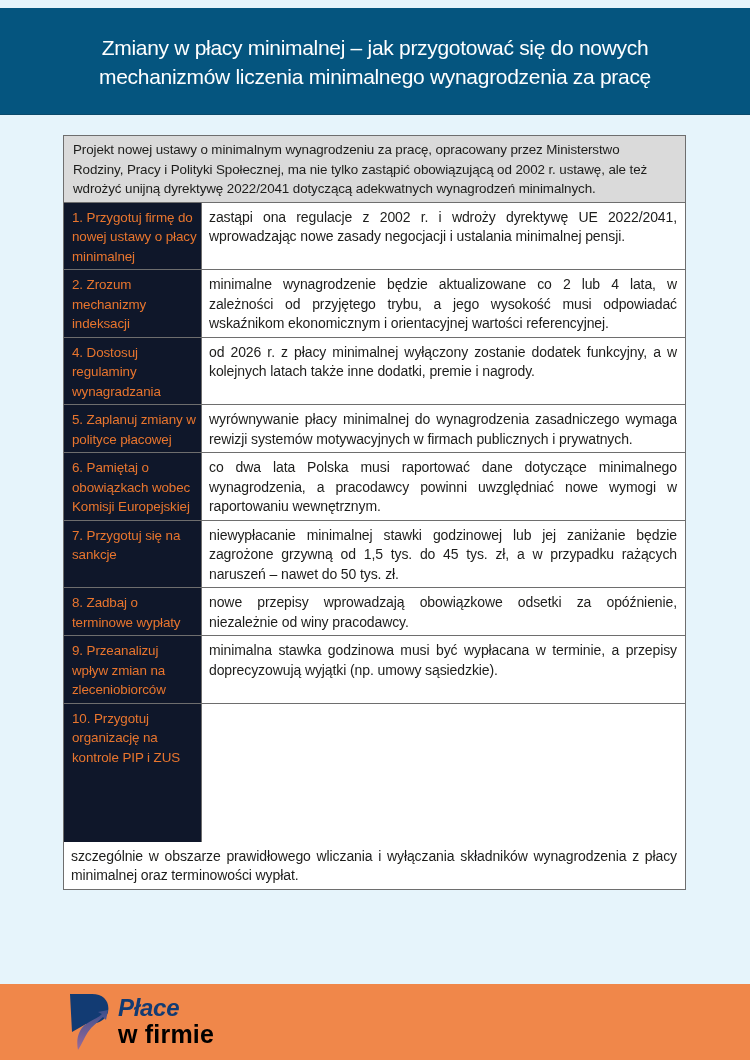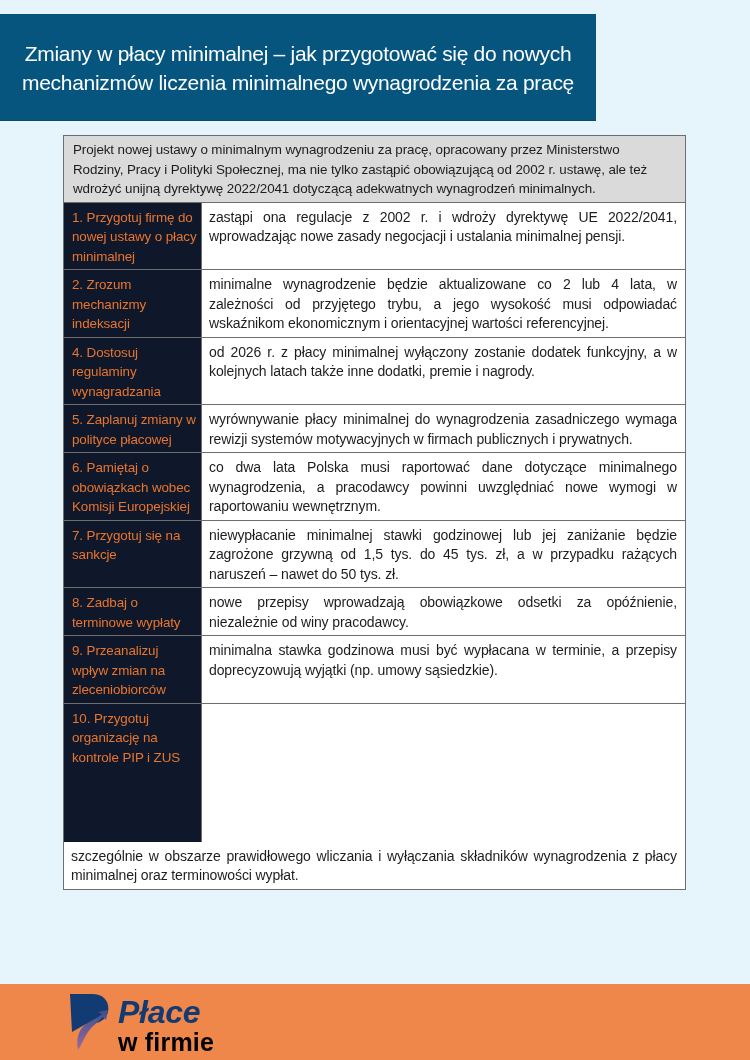"Zmiany w płacy minimalnej –" .header { top: 14px -> 8px; width: 596px -> 750px }
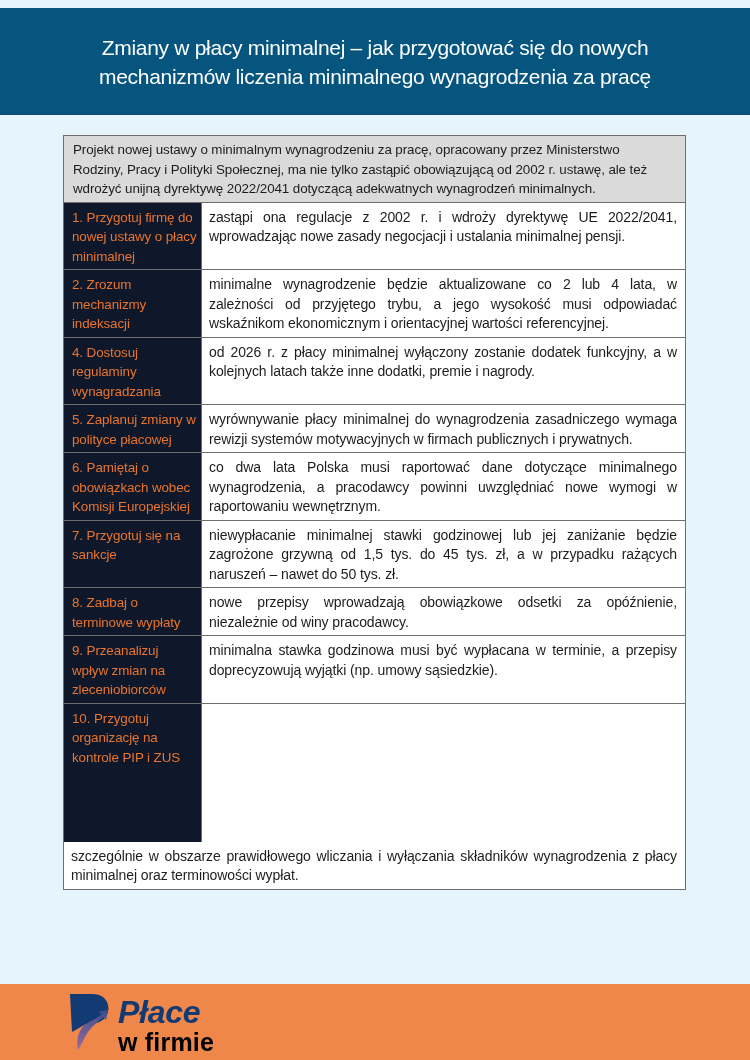"Płace" .logo-text .l1 { font-size: 32px -> 24px }
